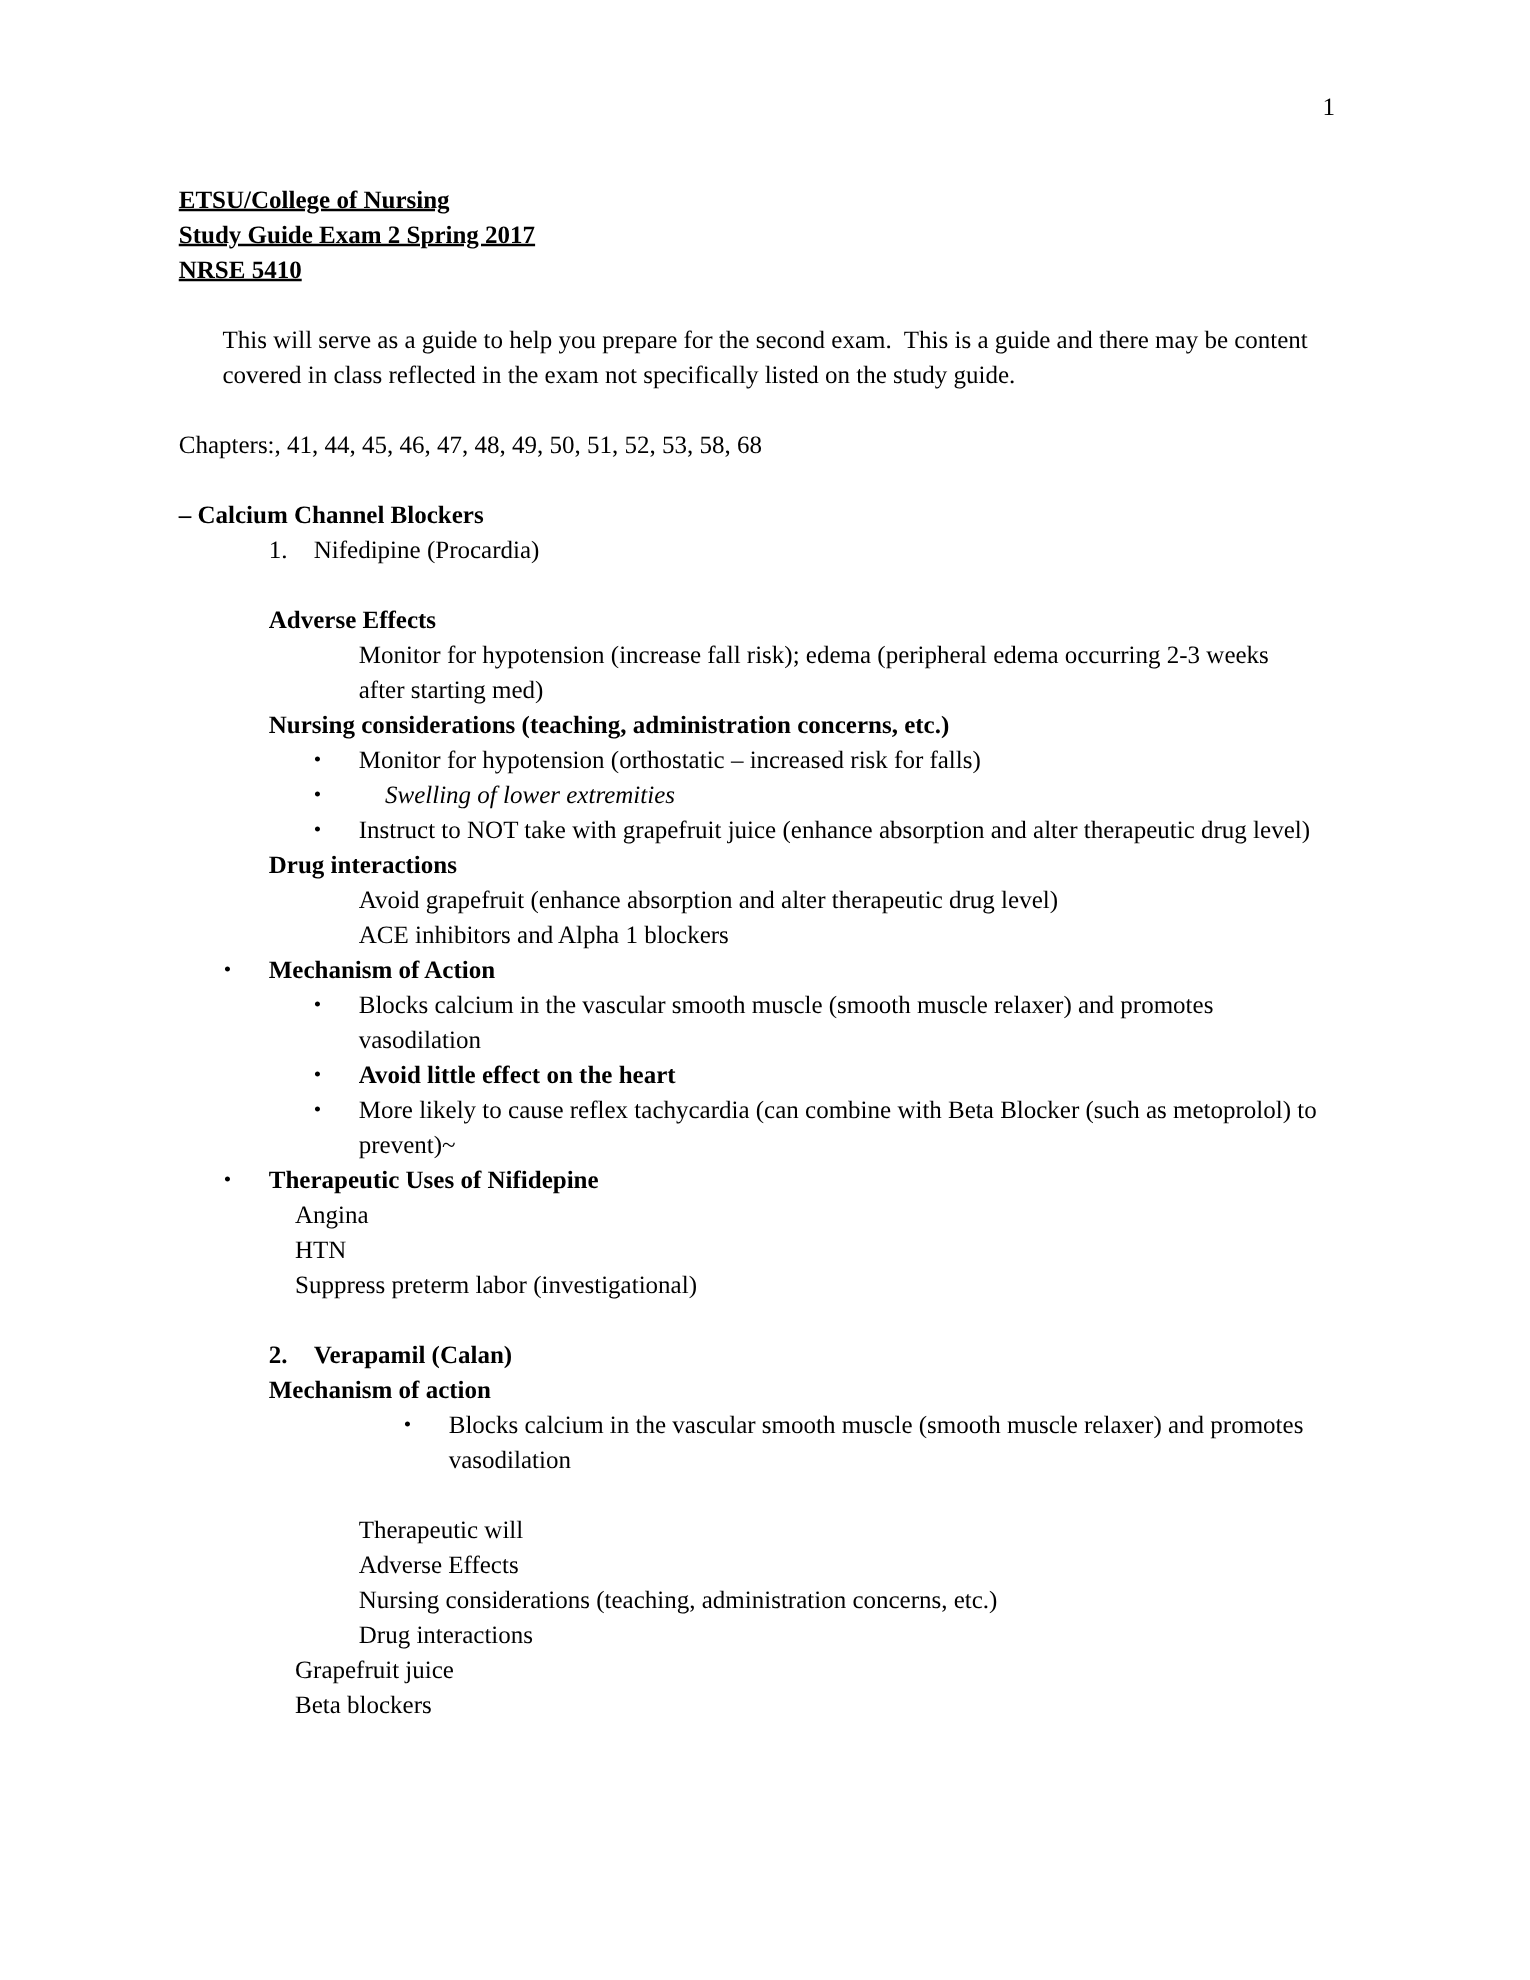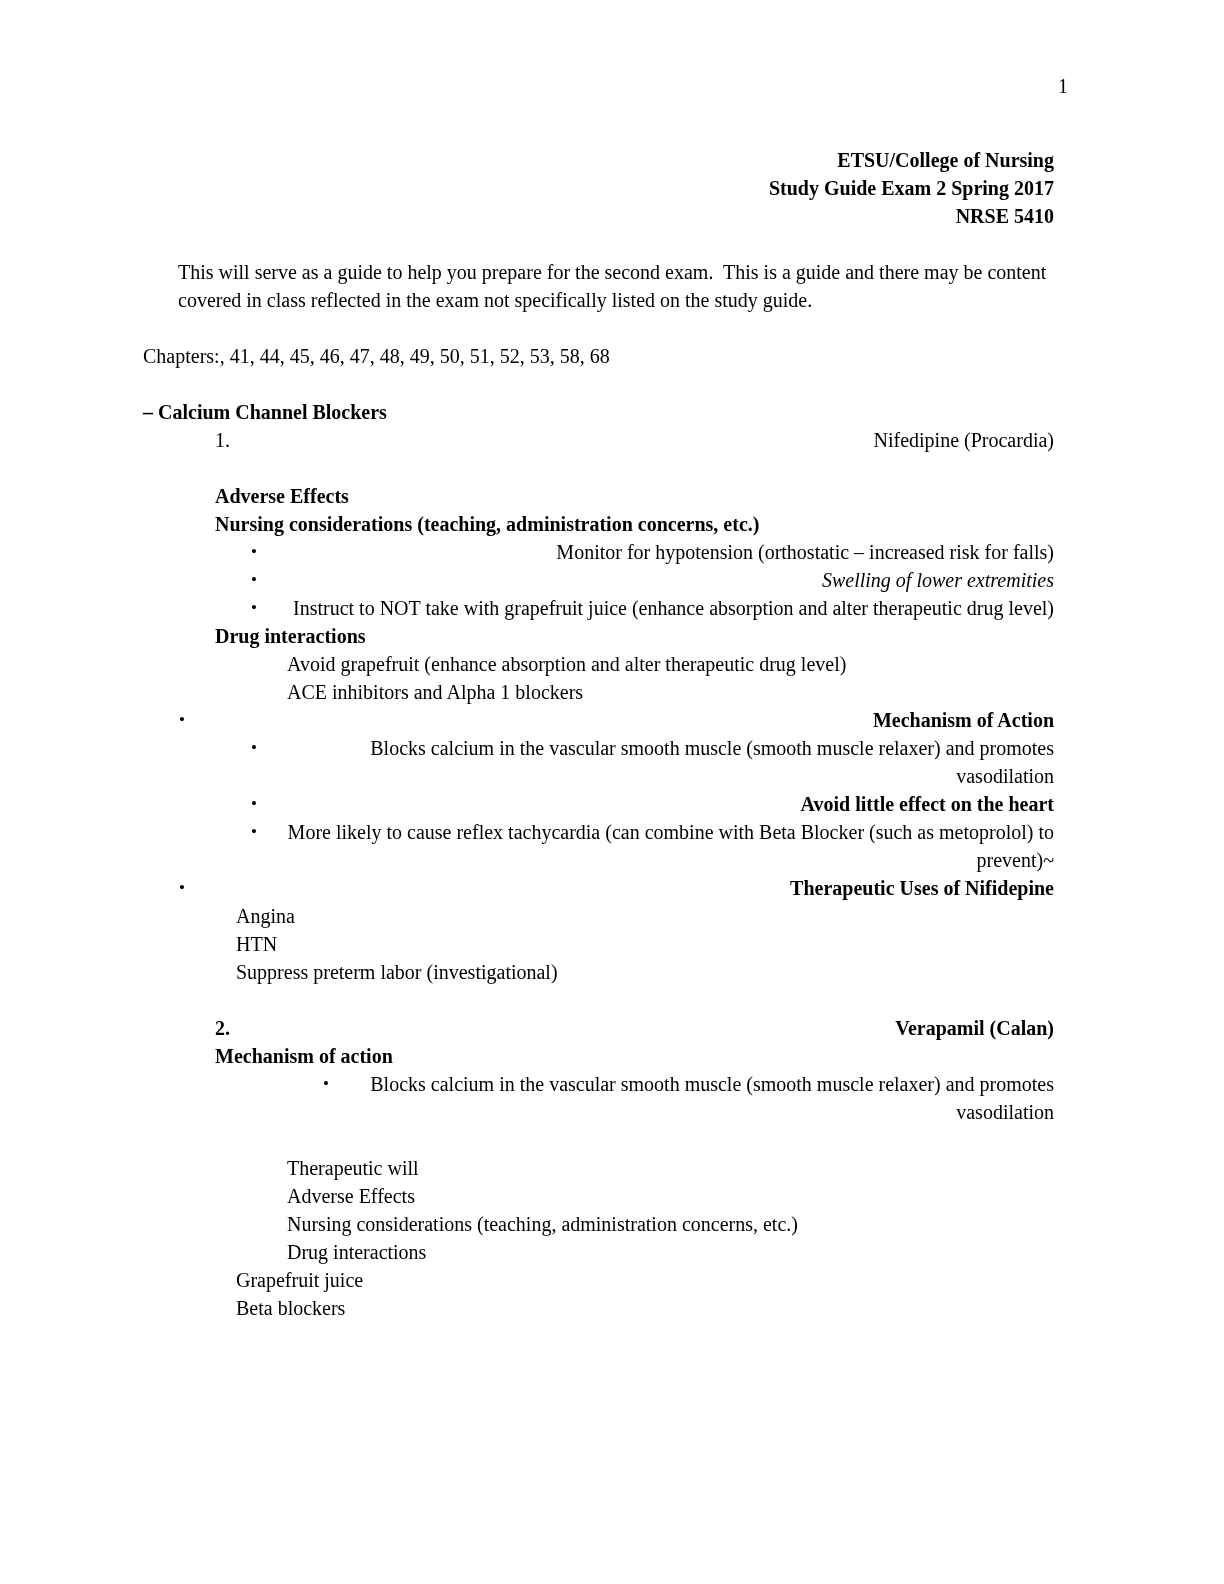"ETSU/College of Nursing" .center { text-align: right -> left; text-decoration: none -> underline }
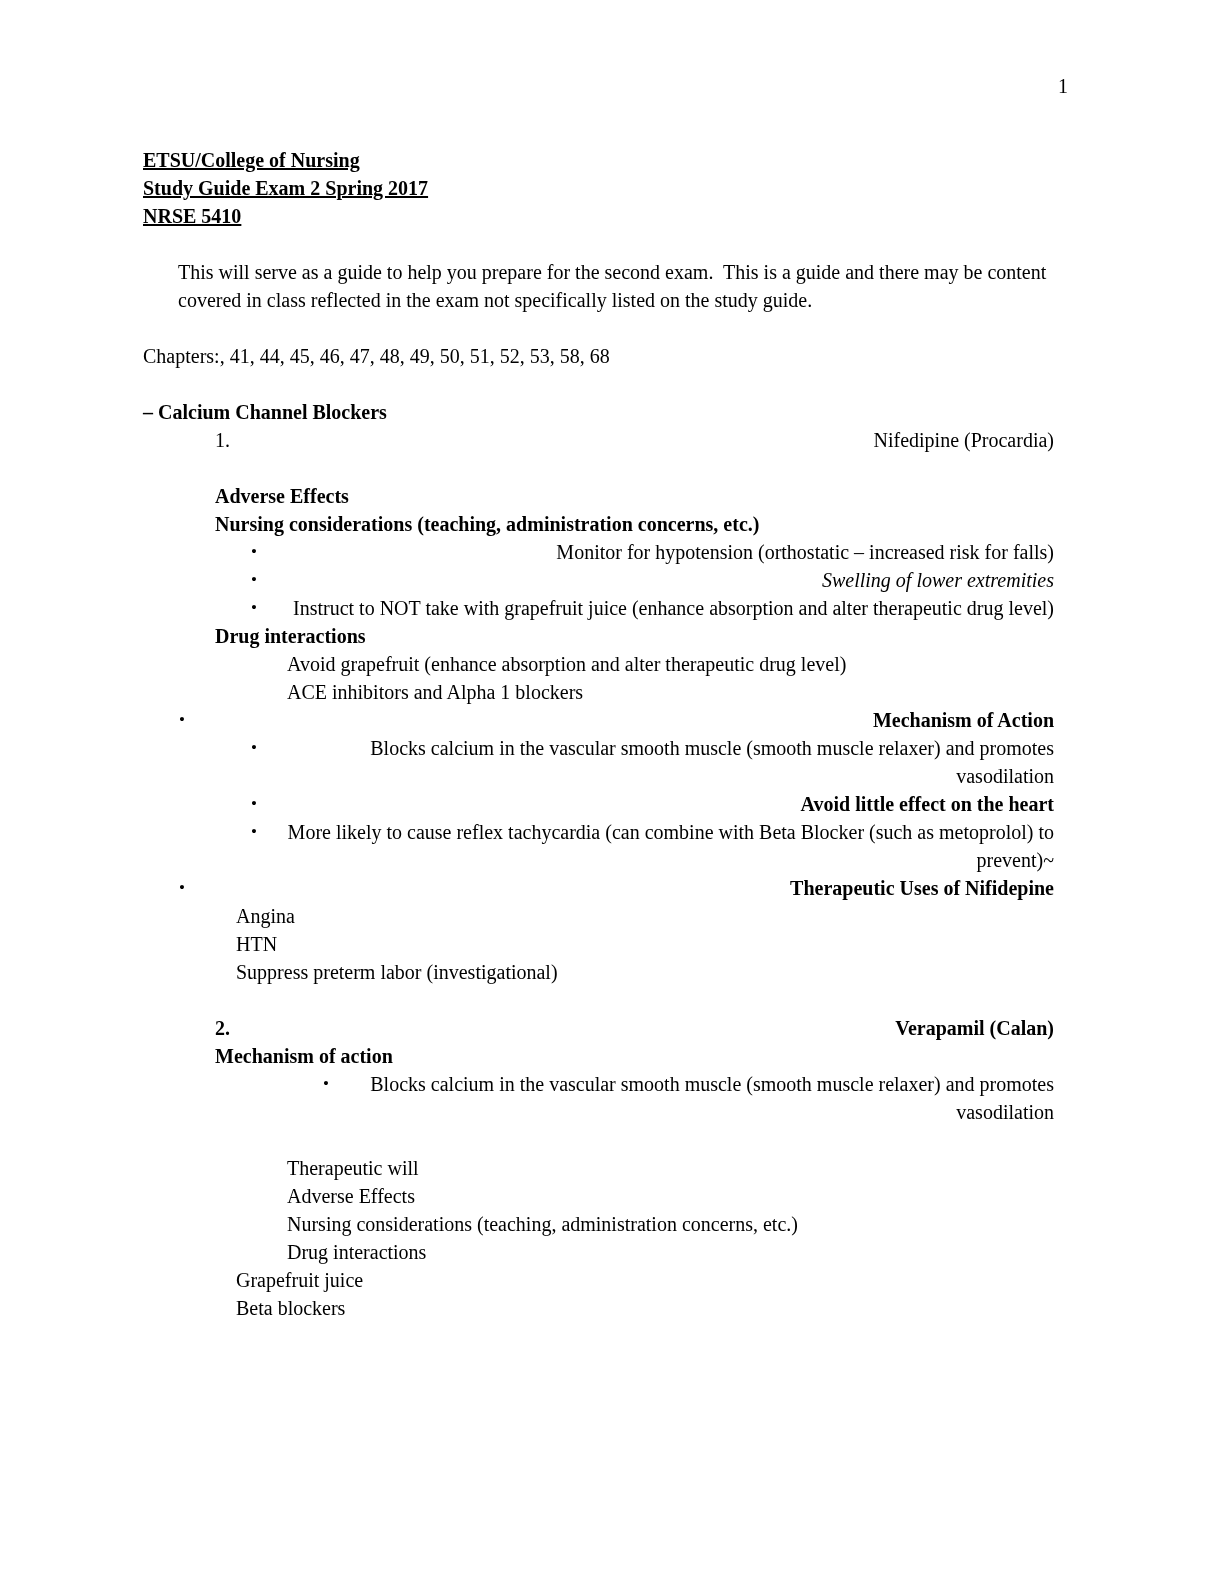"Nifedipine (Procardia)" .row .text { text-align: right -> none }
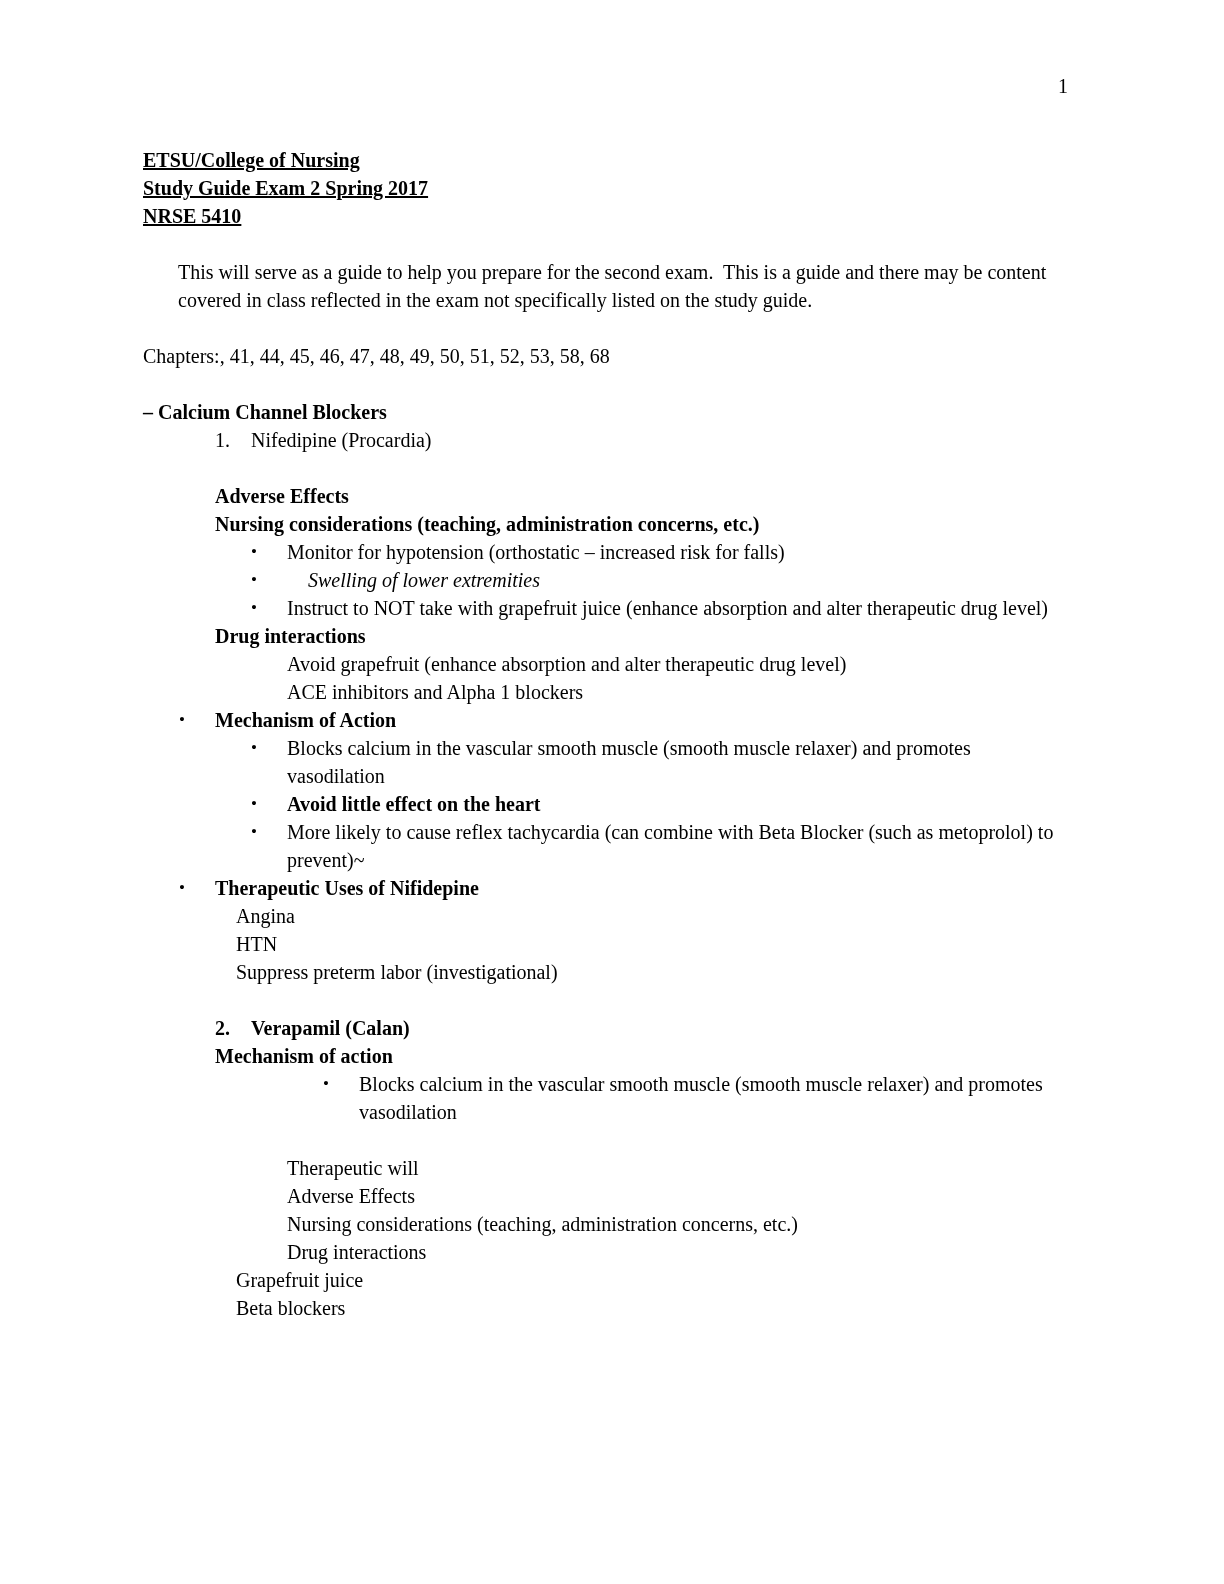"Monitor for hypotension (increase fall" div.line { html: none -> <div>Monitor for hypotension (increase fall risk); edema (peripheral edema occurring 2-3 weeks after starting med)</div> }
